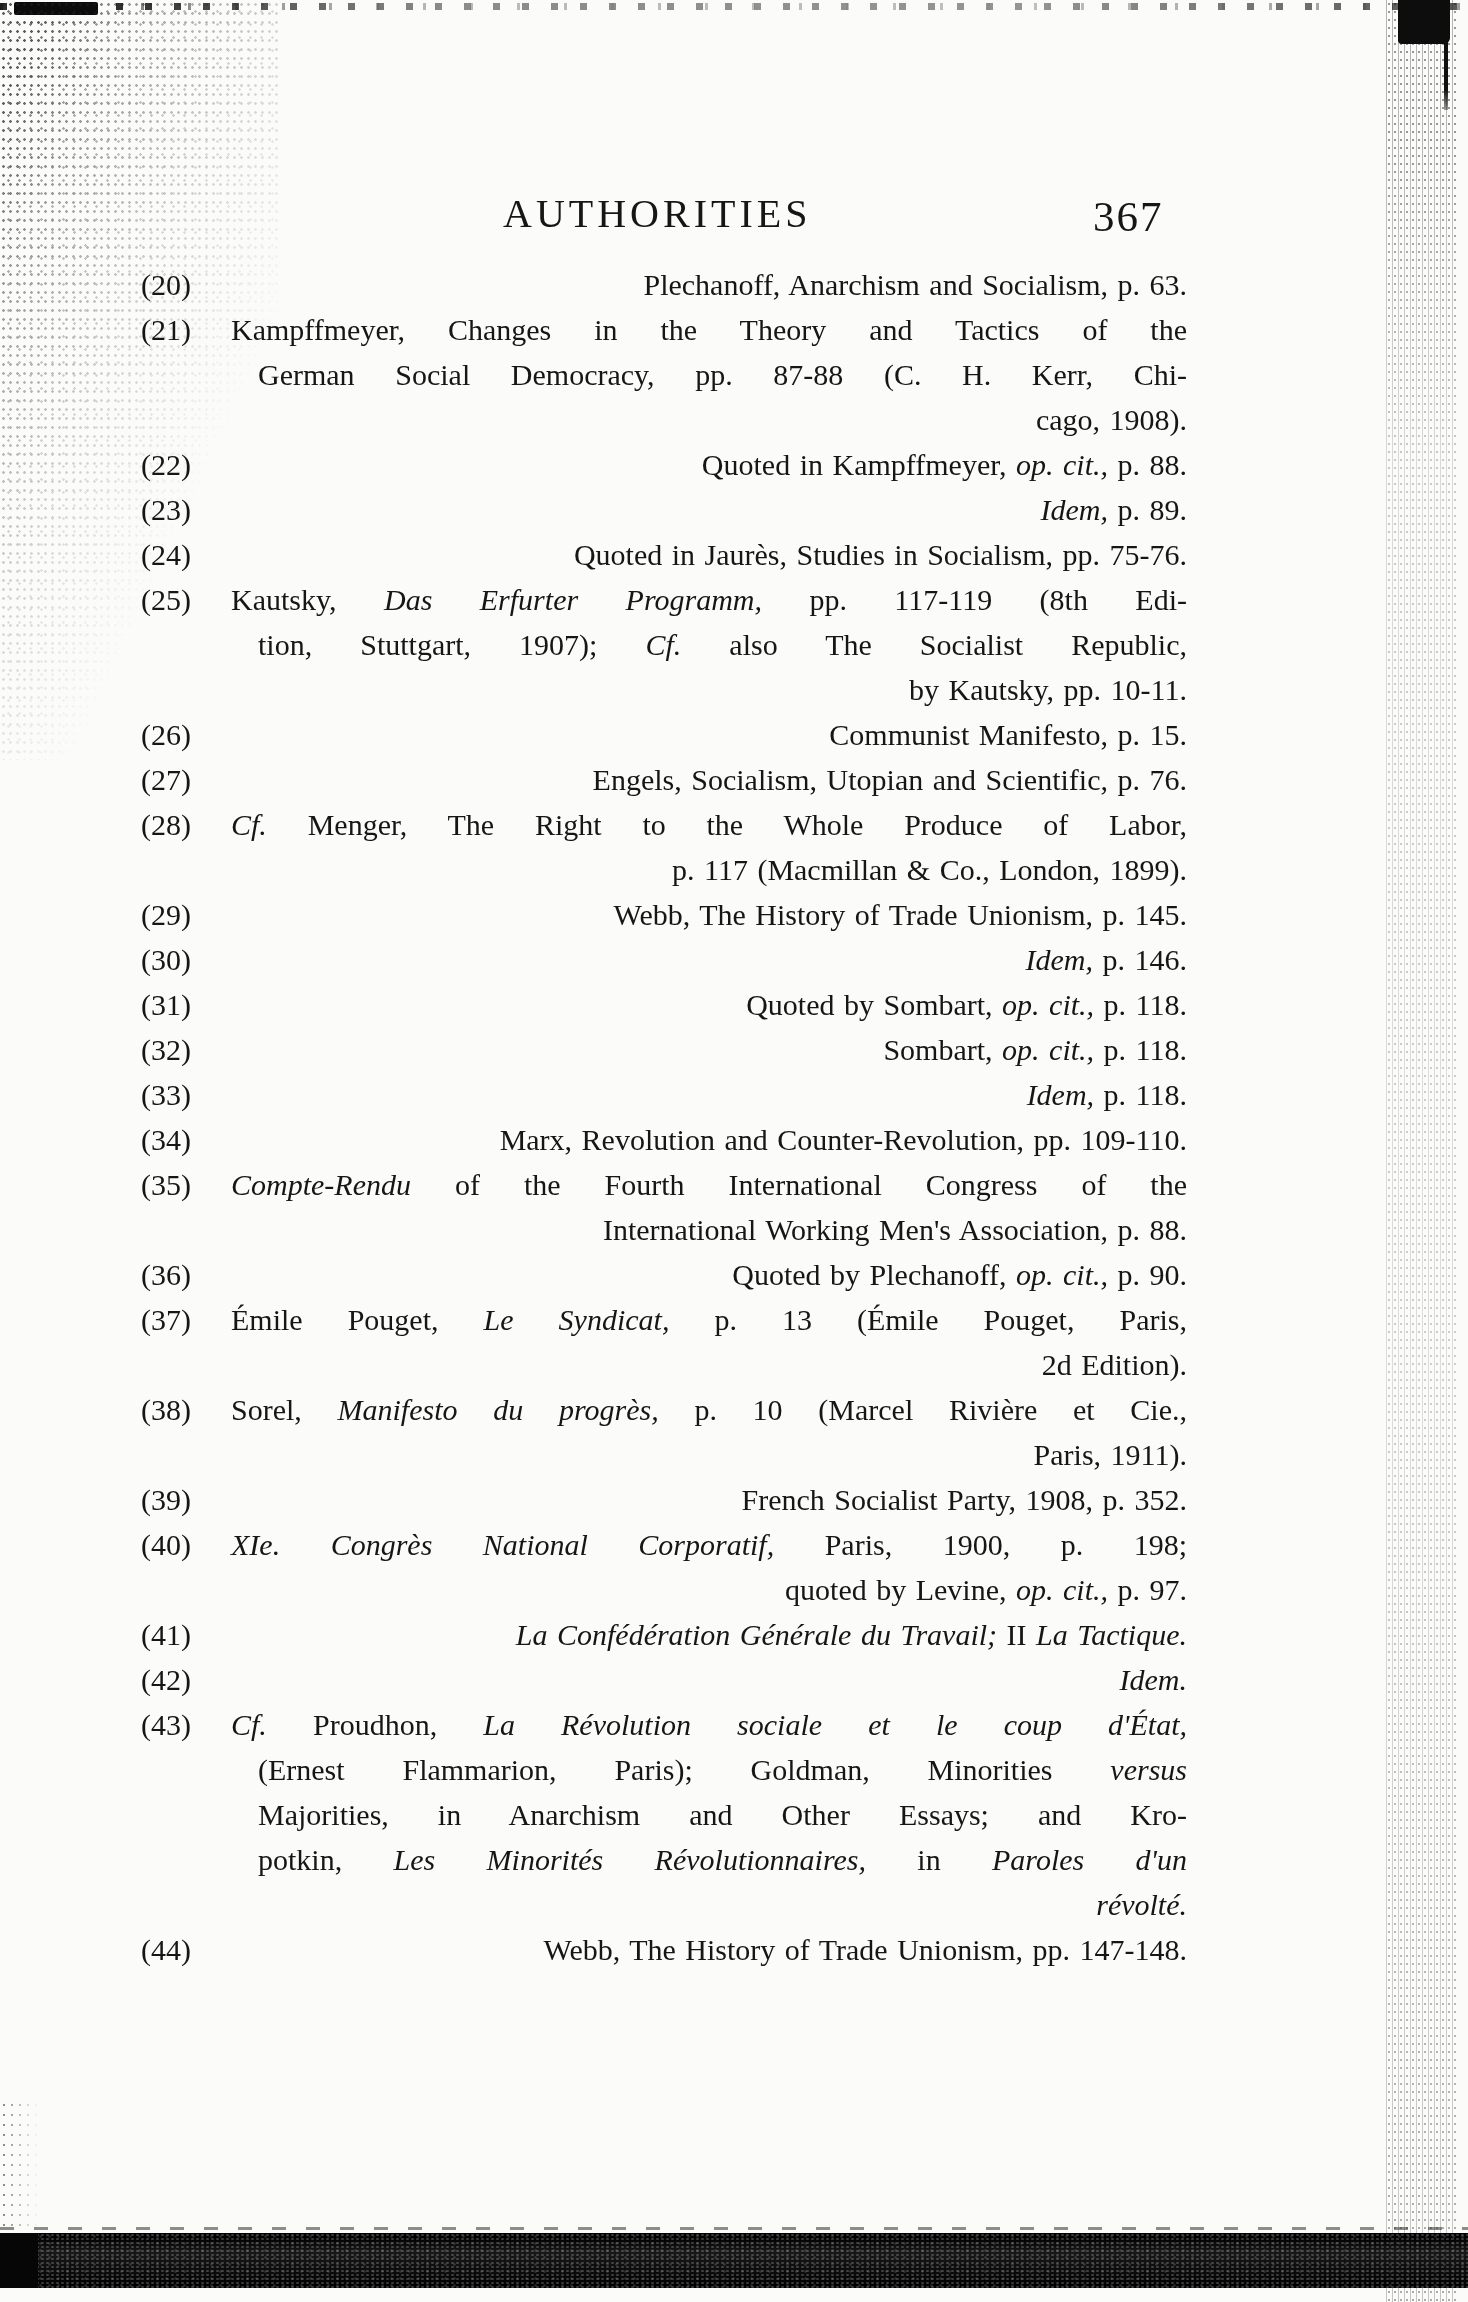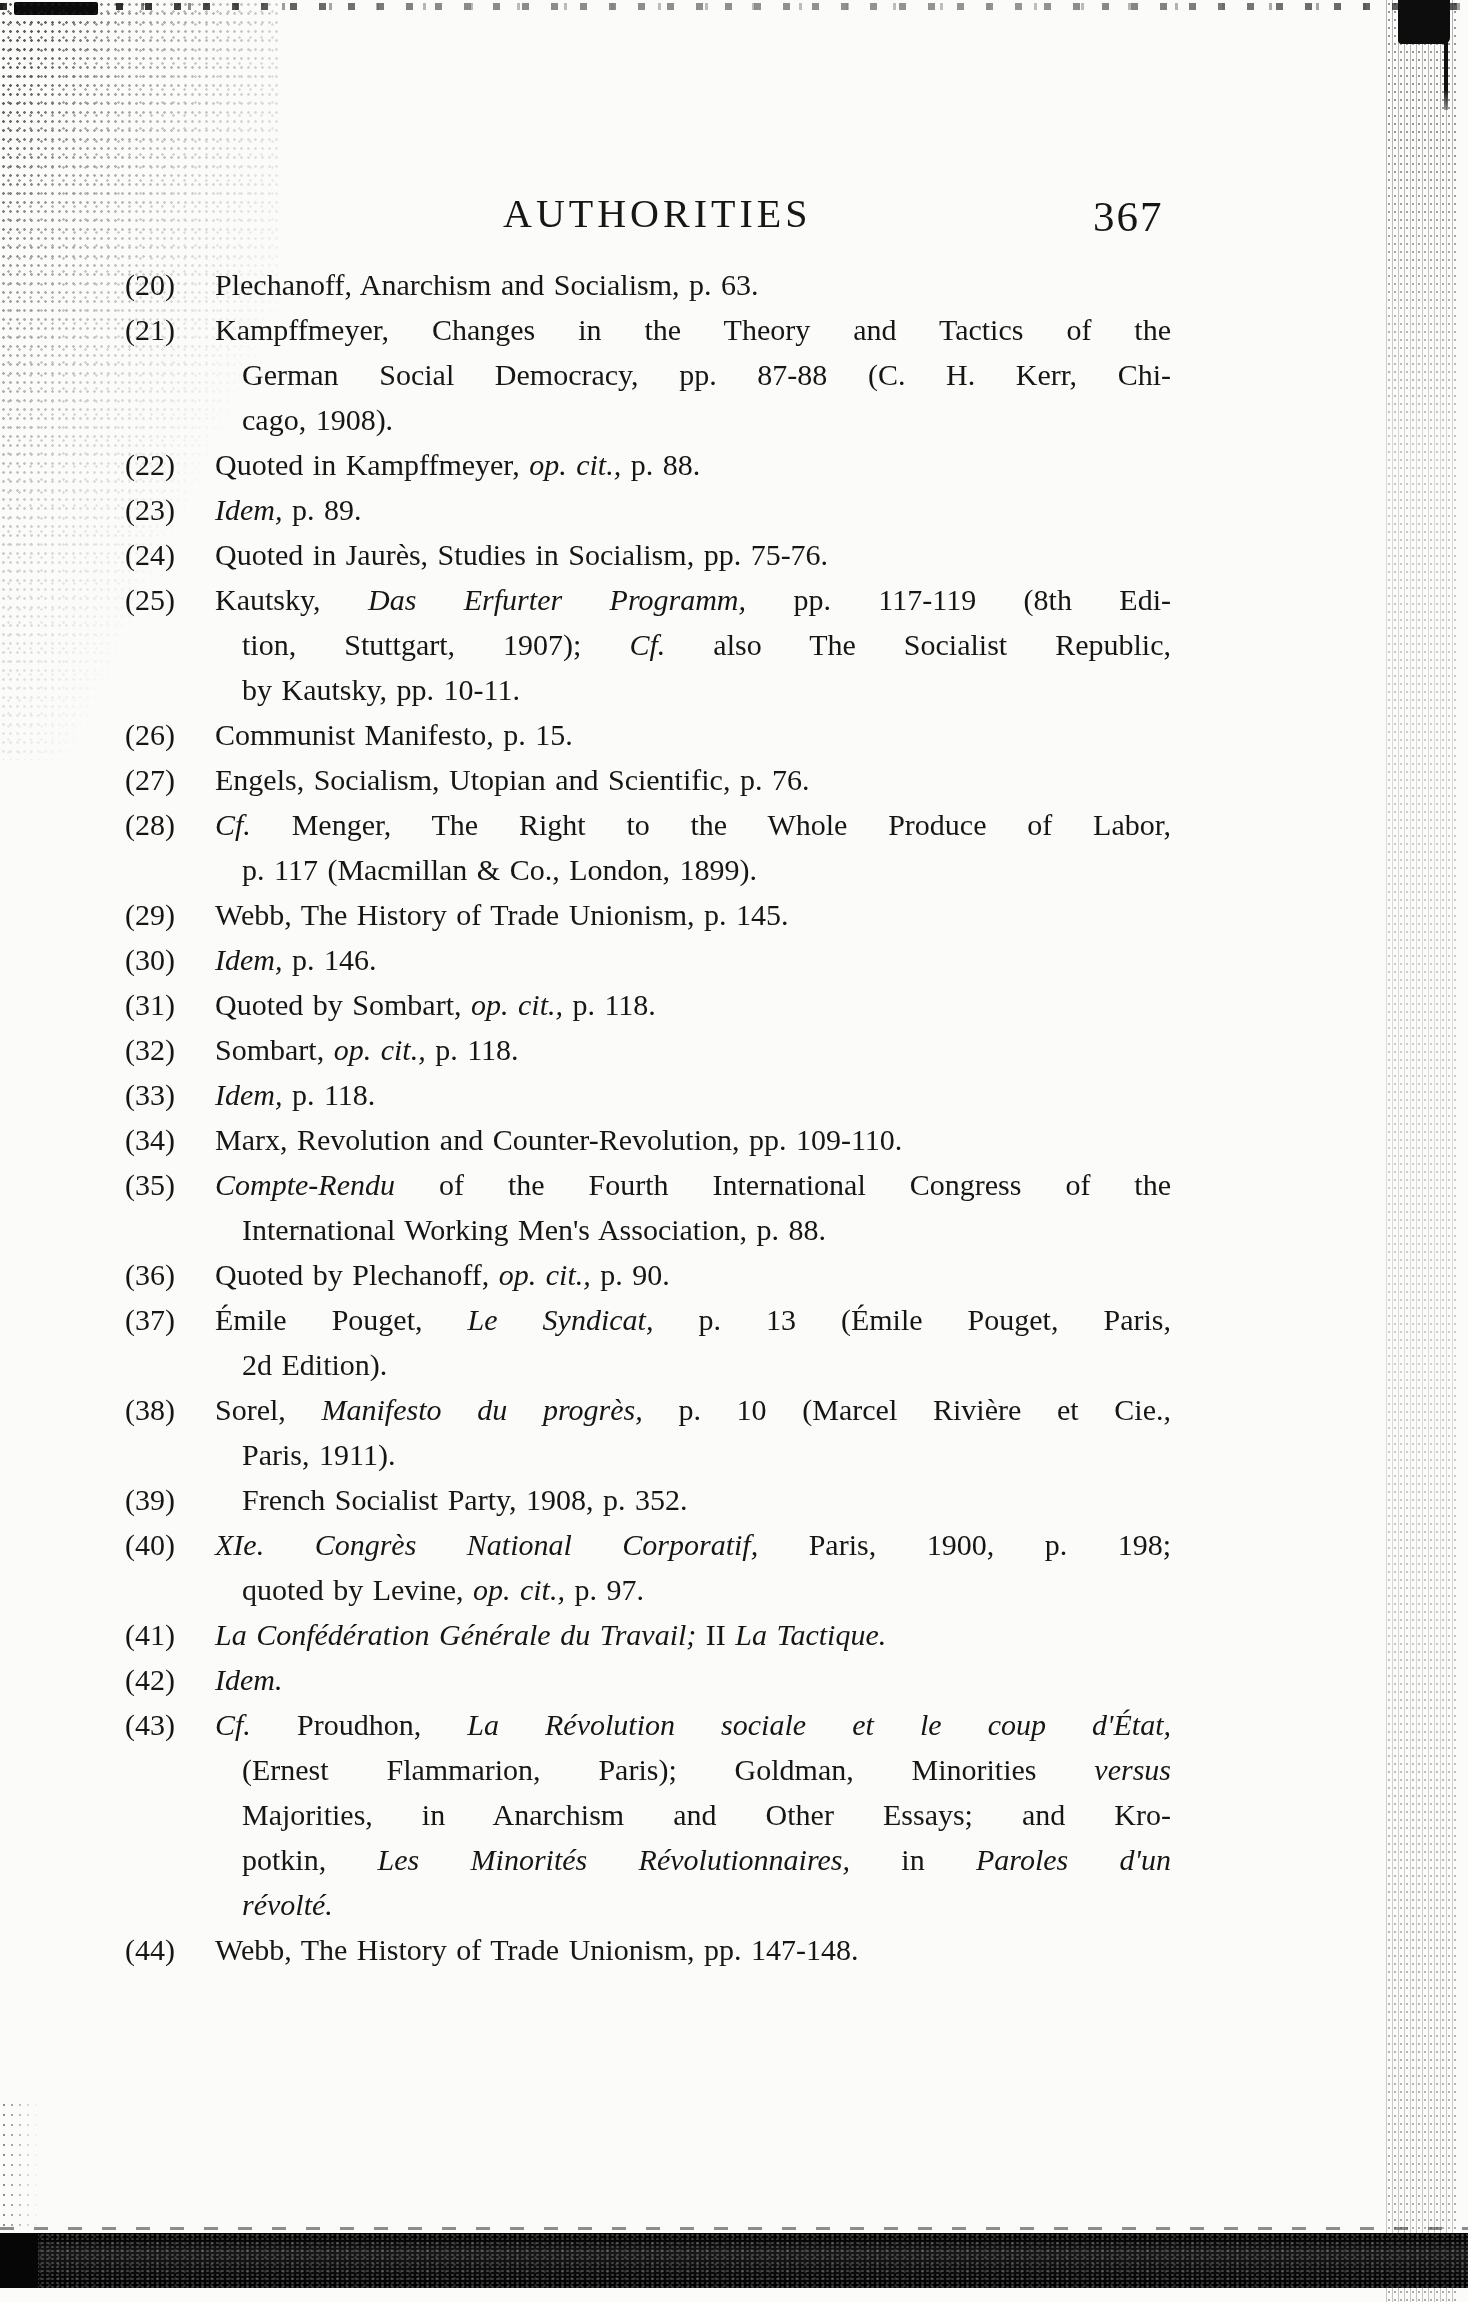"(20)" .entry { margin-left: none -> 16px }
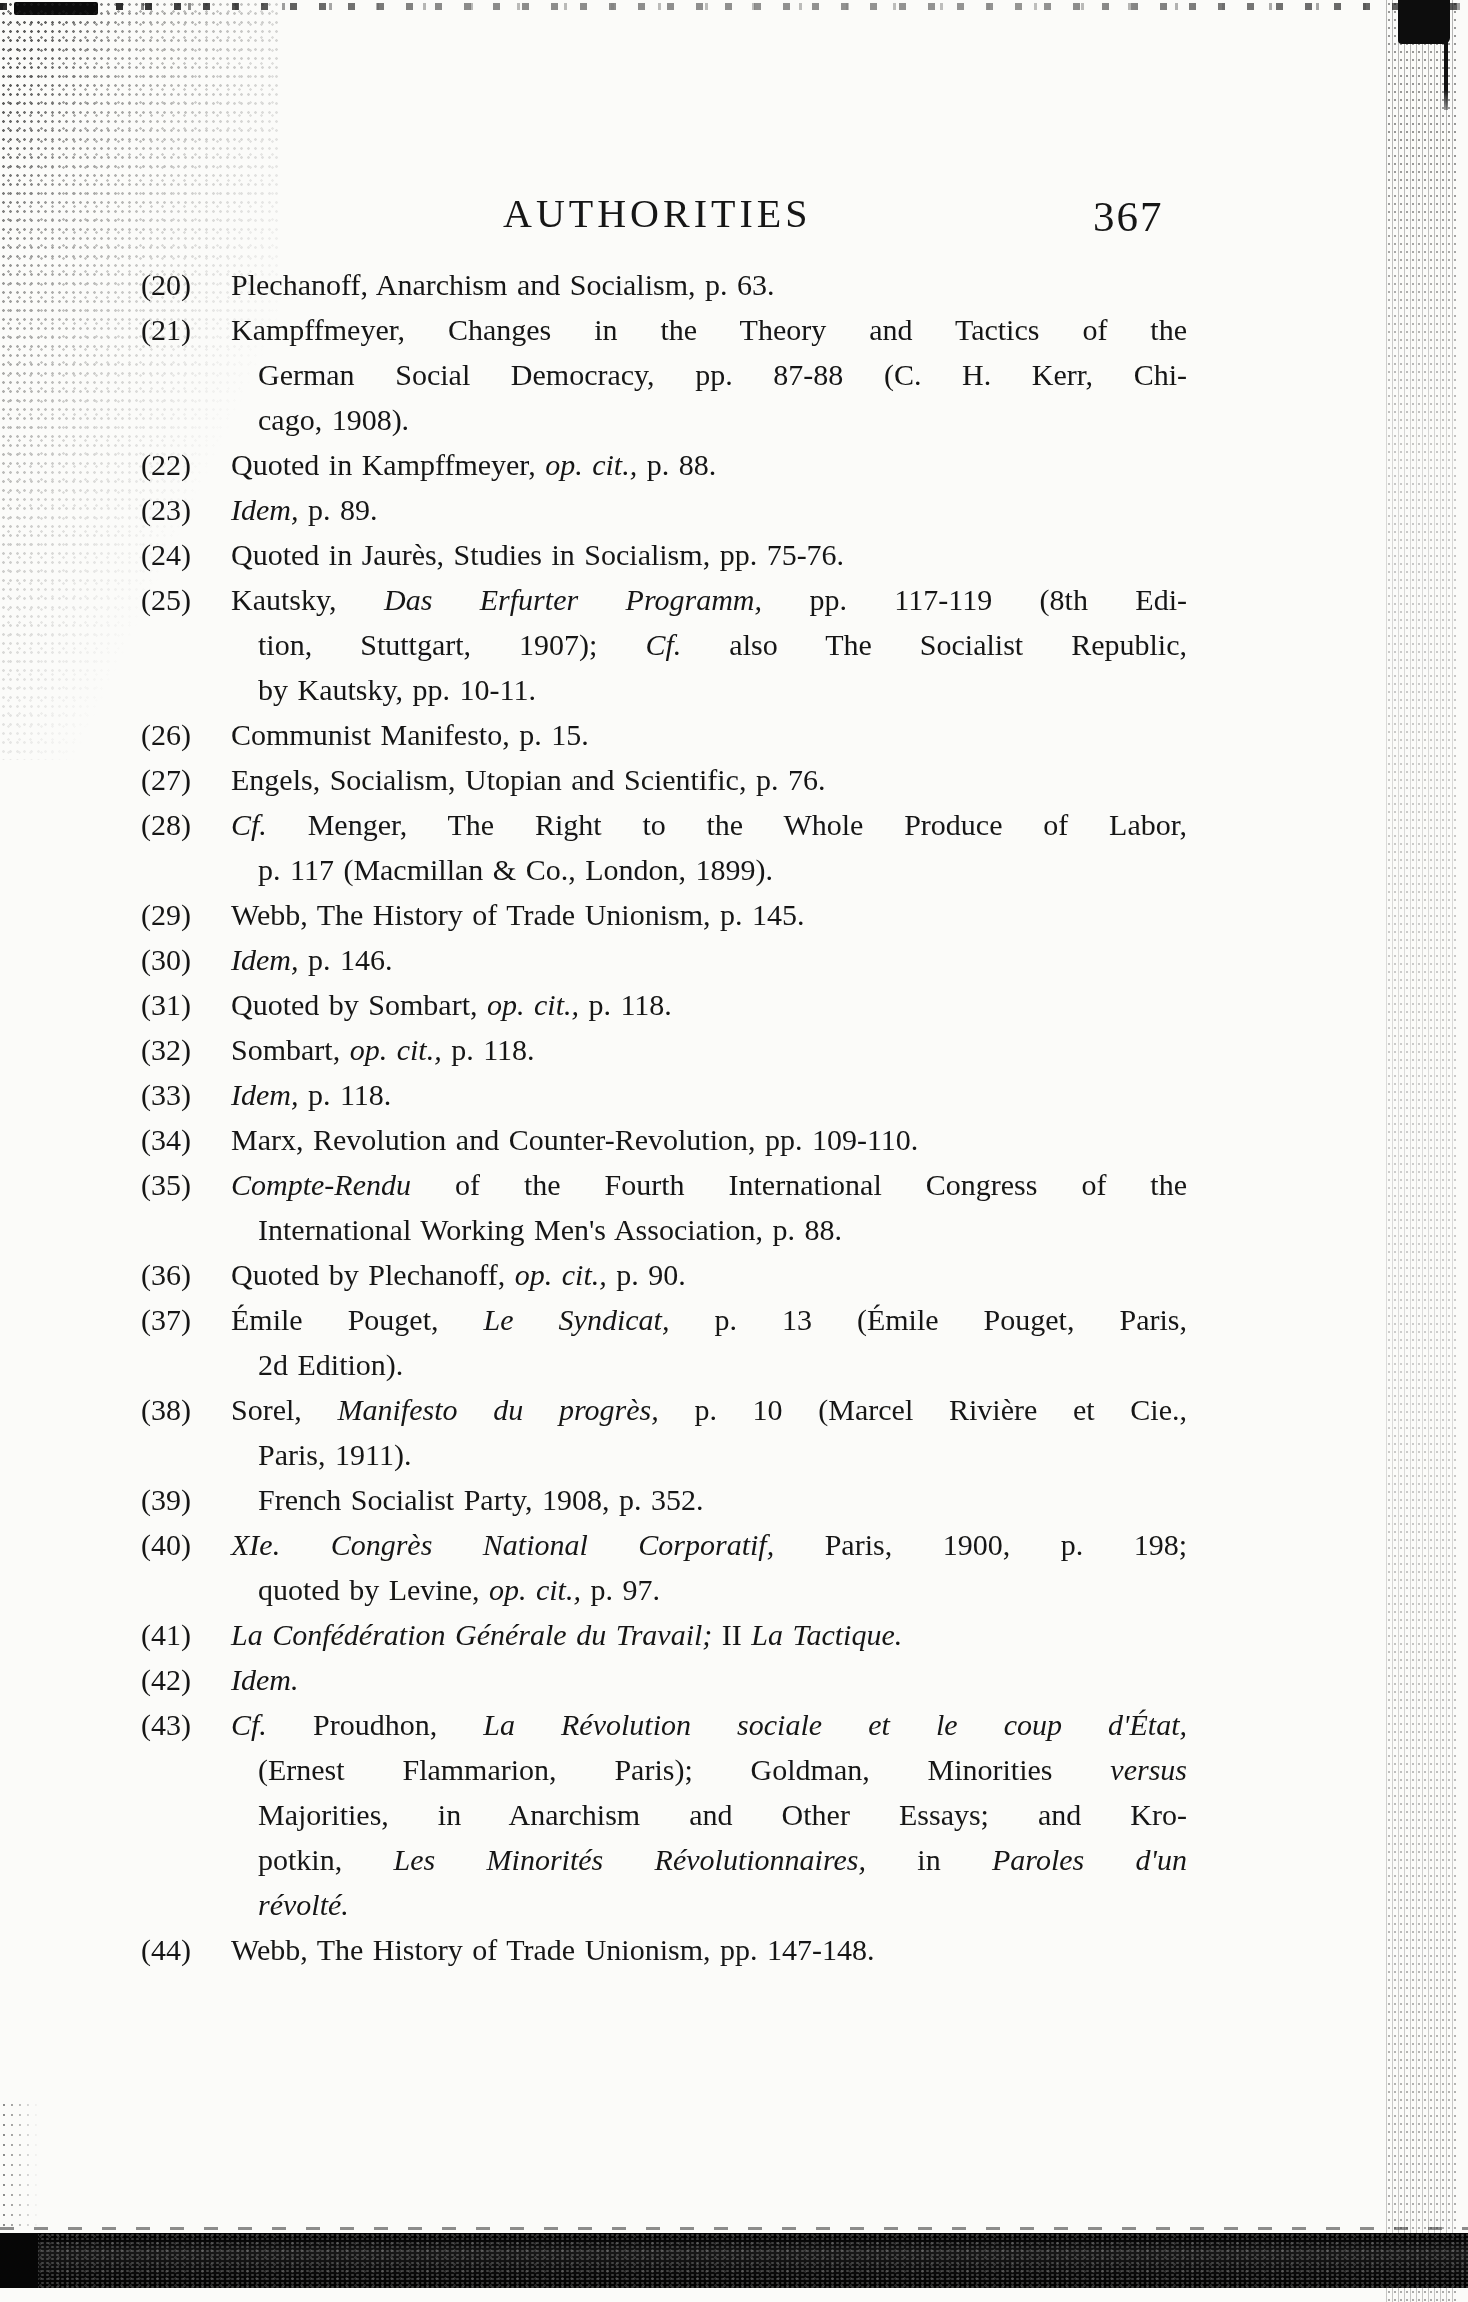"Plechanoff, Anarchism and Socialism, p." .line.last { text-align: left -> right }
